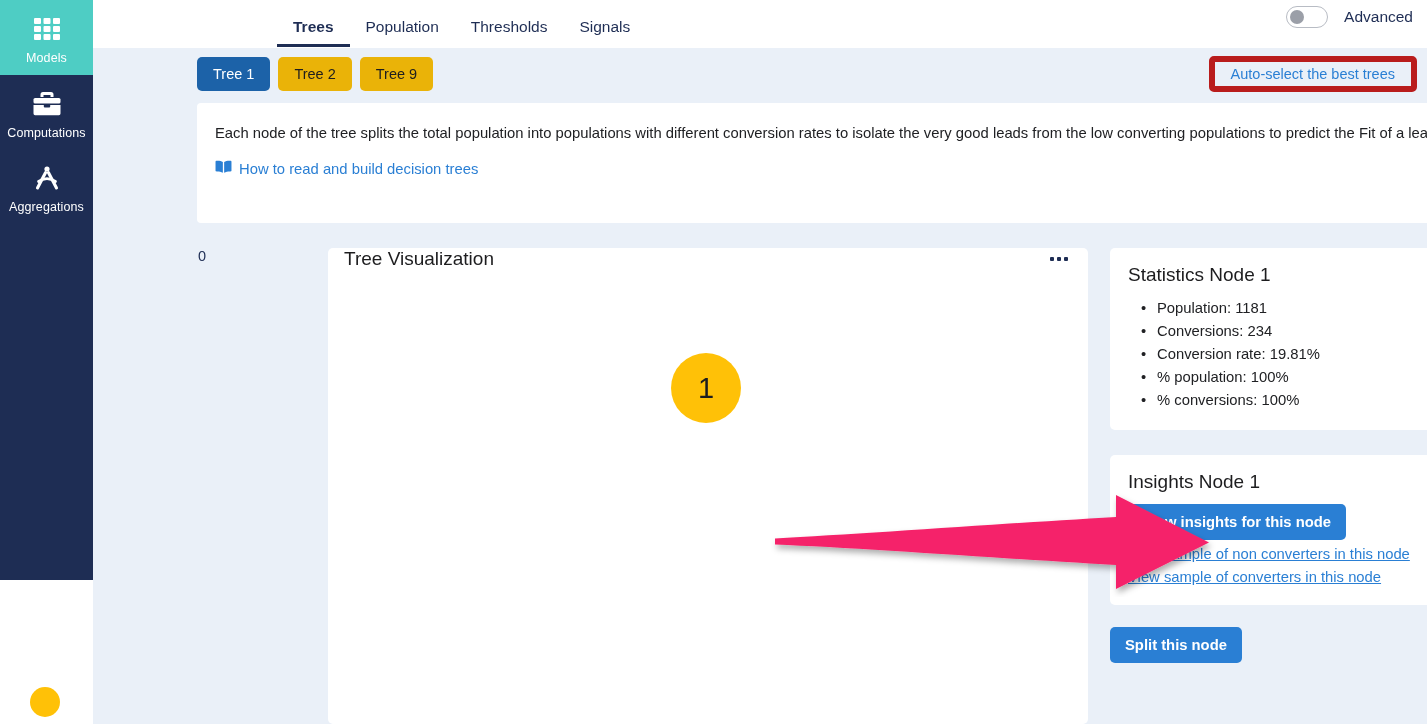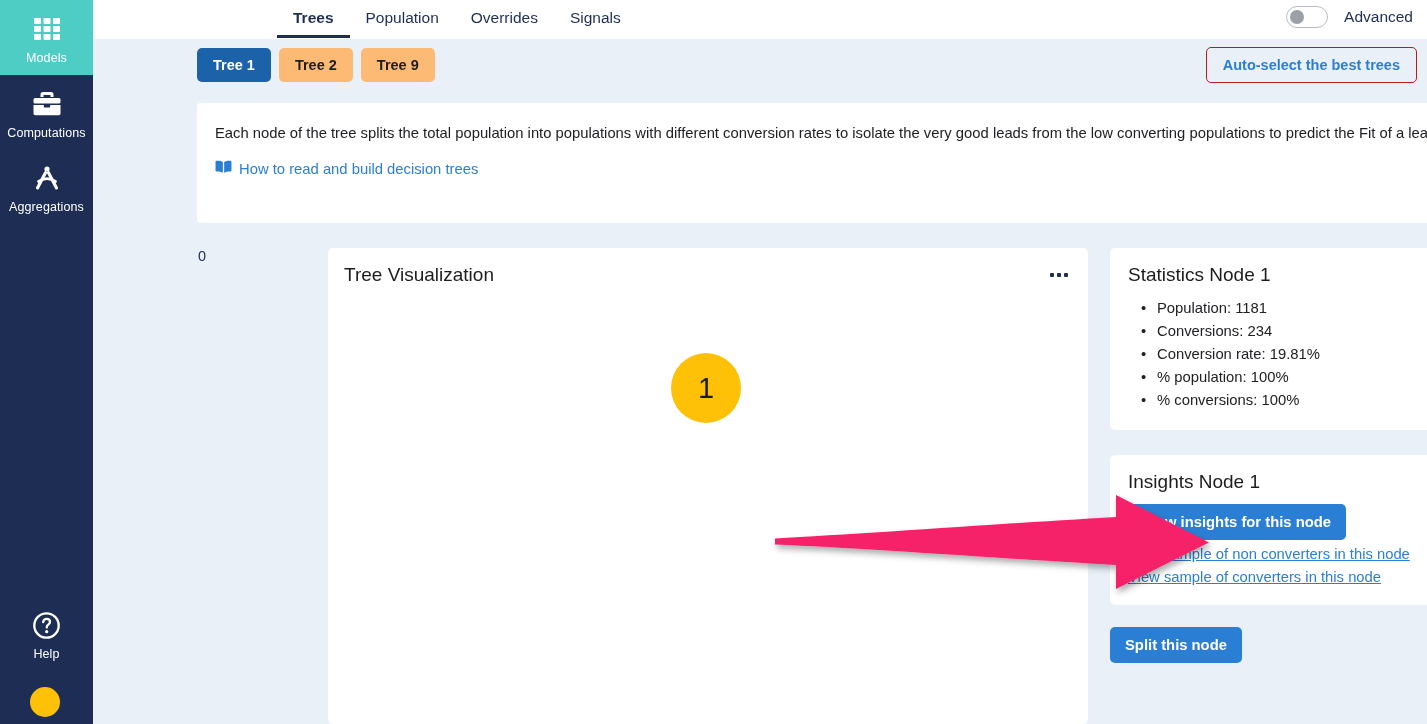"Trees" #topbar { height: 39px -> 48px }
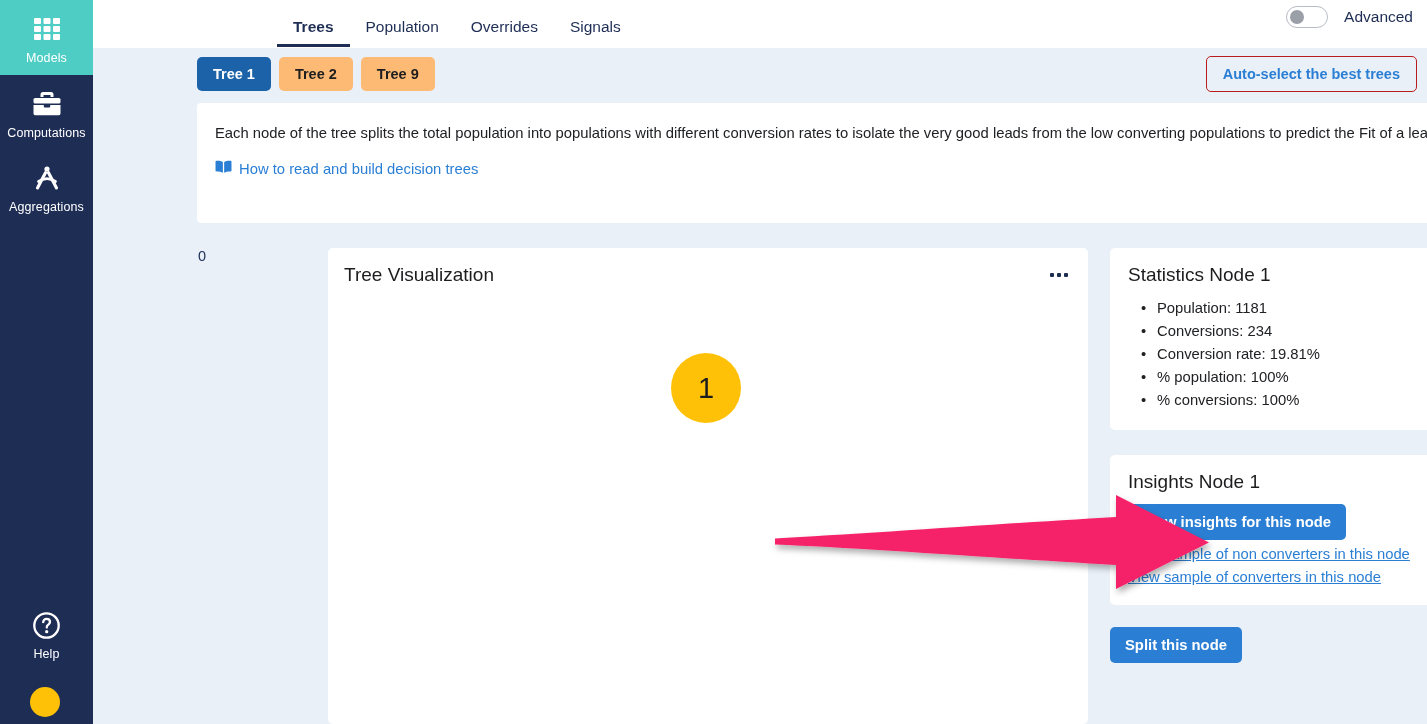"Overrides" div.top-tab { text: Overrides -> Thresholds }
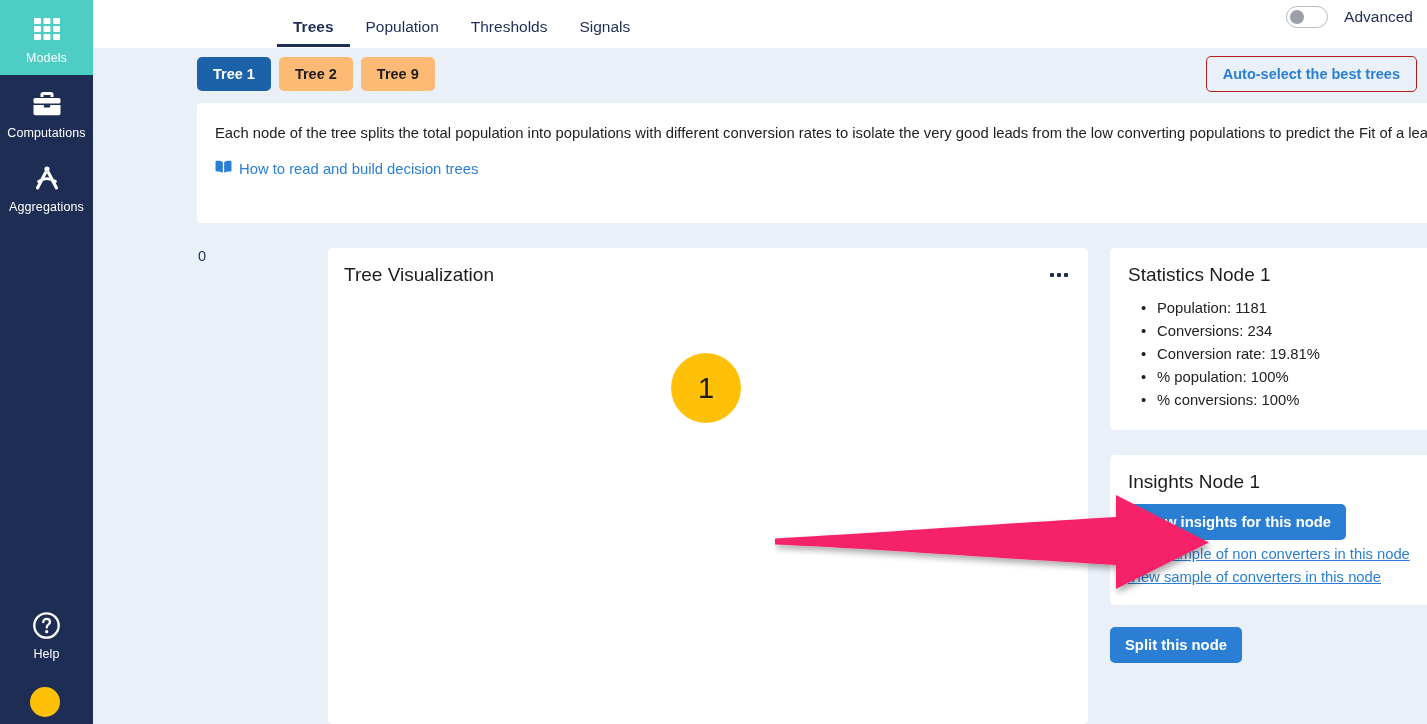"Models" #sidebar { height: 724px -> 580px }
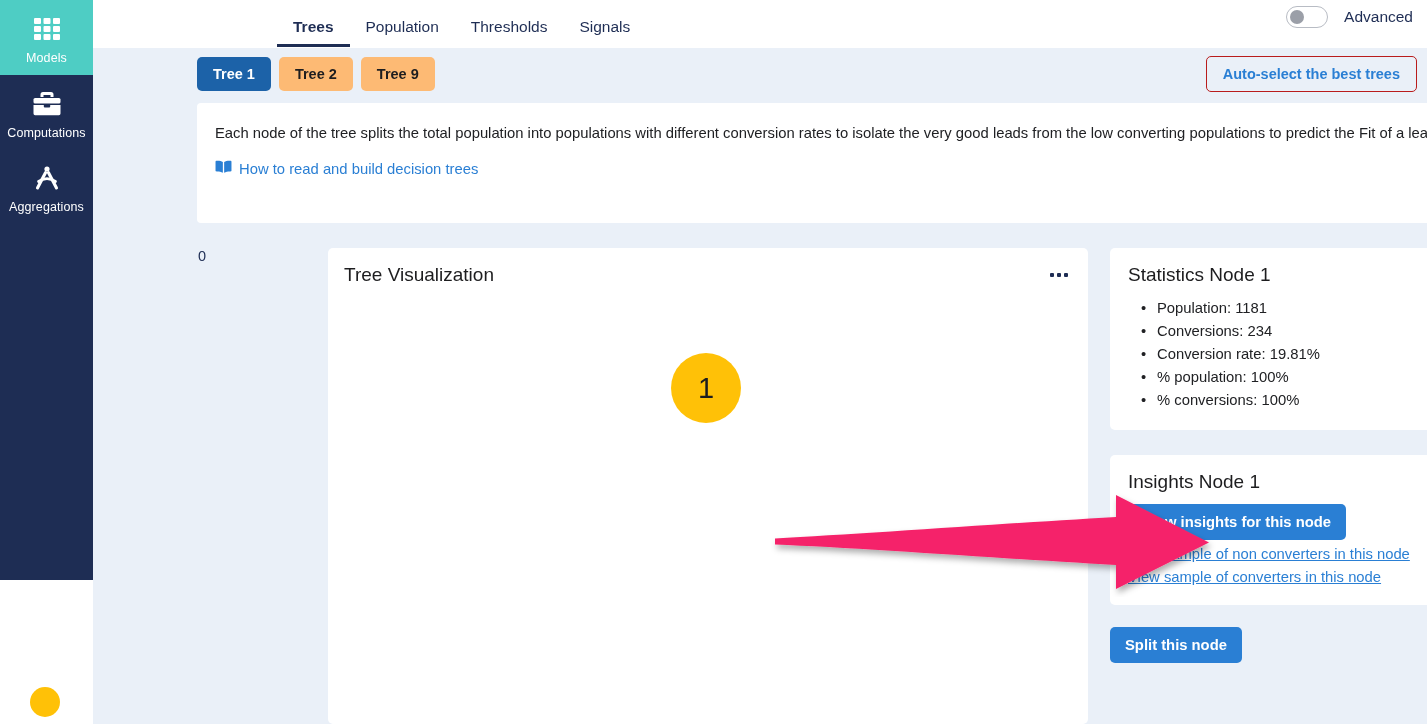"Tree 1" #treerow { font-weight: bold -> none }
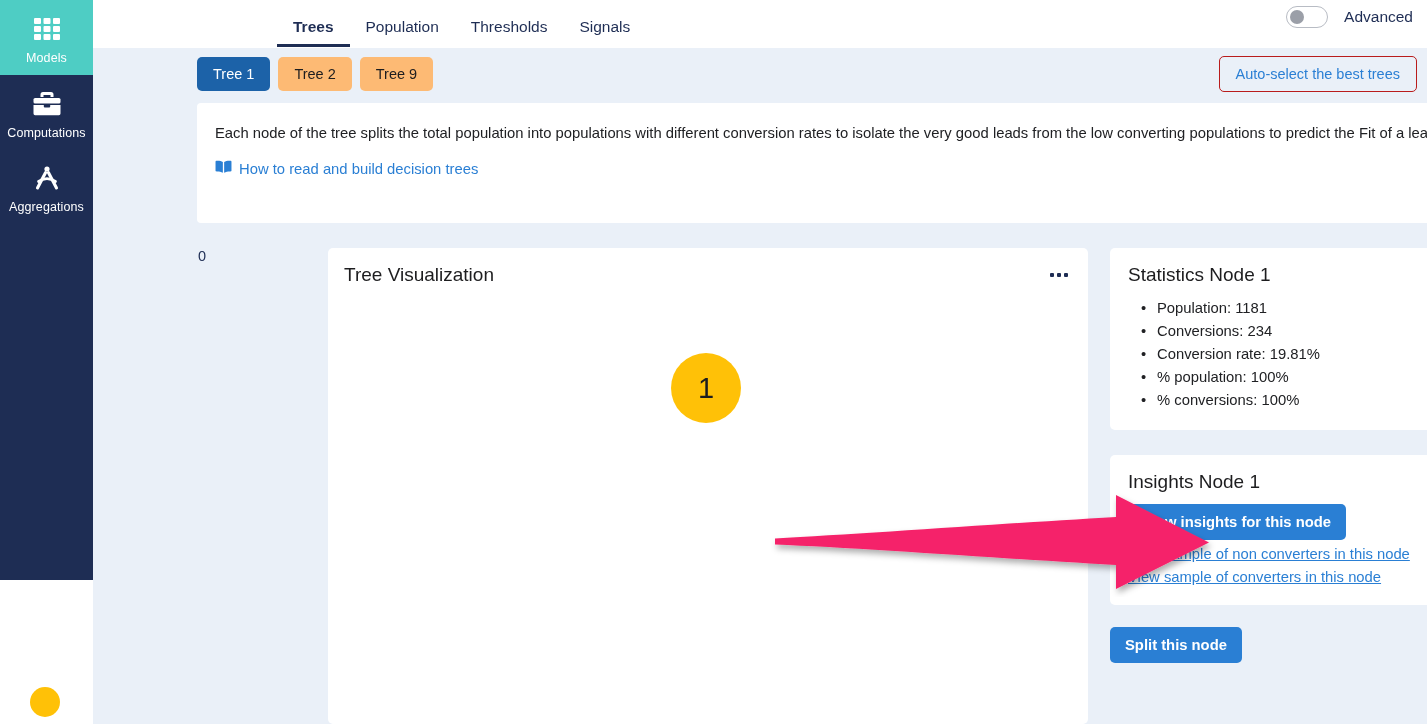"Tree 2" .tree-tab { background: #fdba74 -> #eab308 }
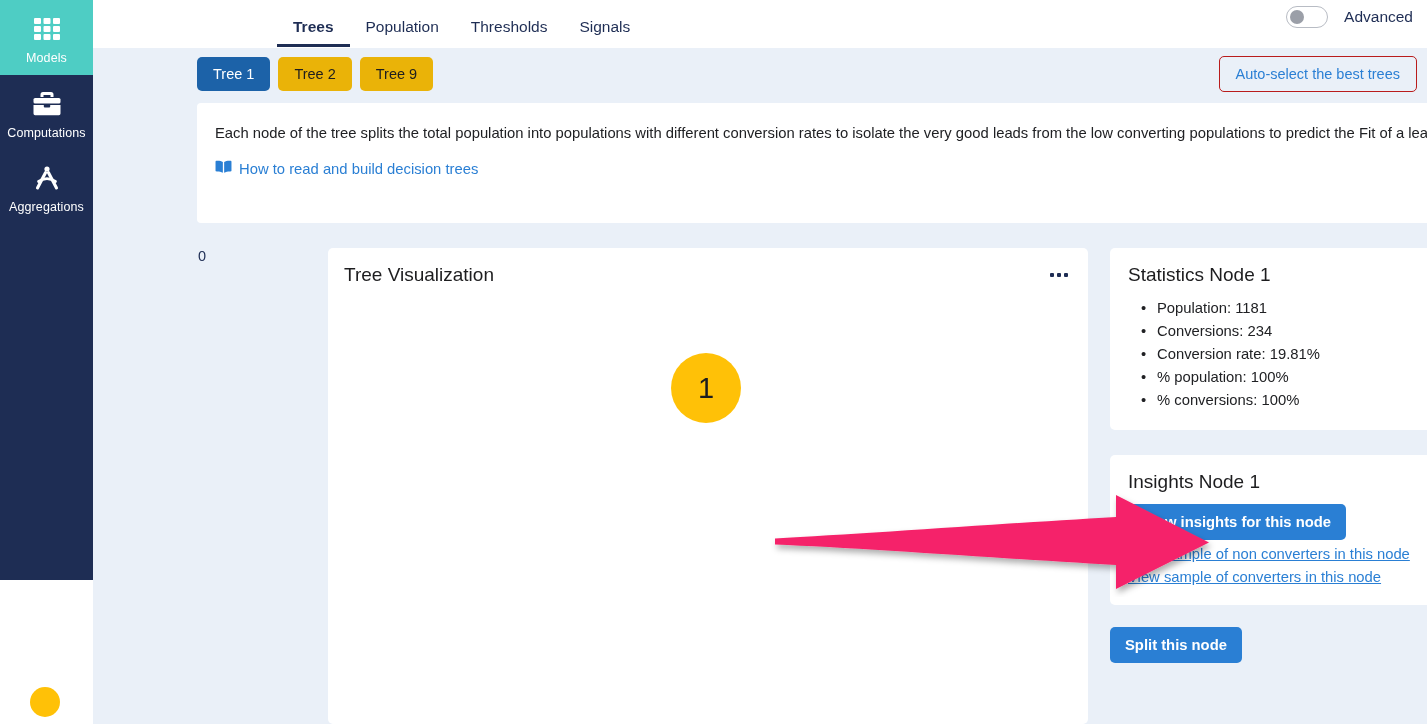"Auto-select the best trees" #autoselect-btn { border: 1px solid #b91c1c -> 6px solid #b91c1c }
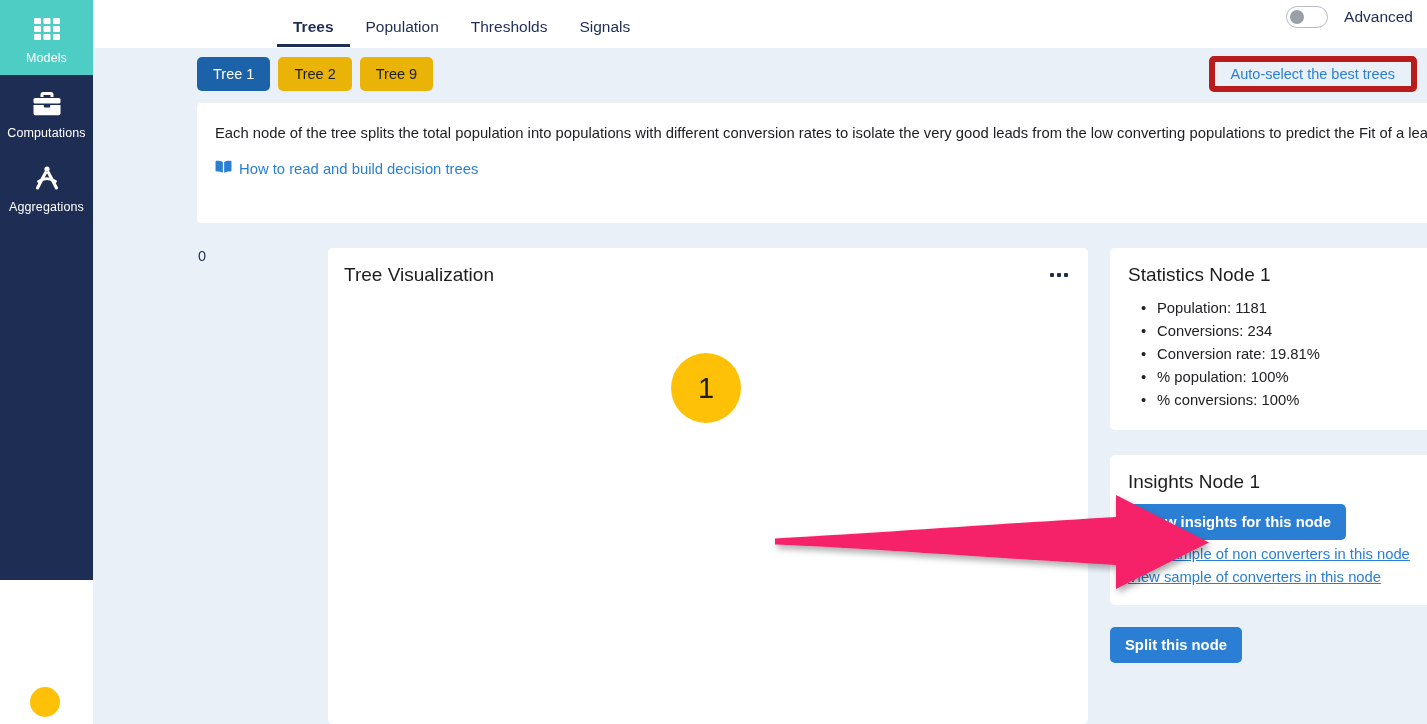"Tree Visualization" #tree-card-head { padding: 16px 20px 0 16px -> 0 20px 0 16px }
